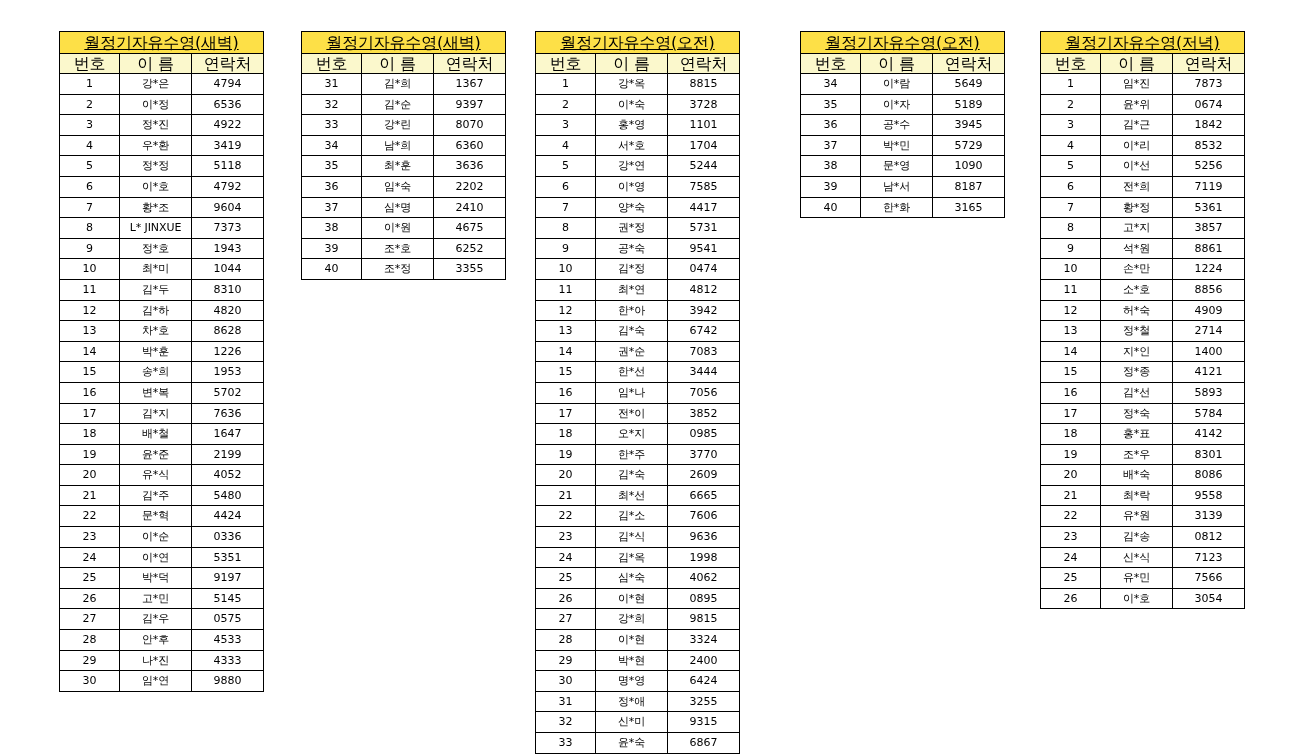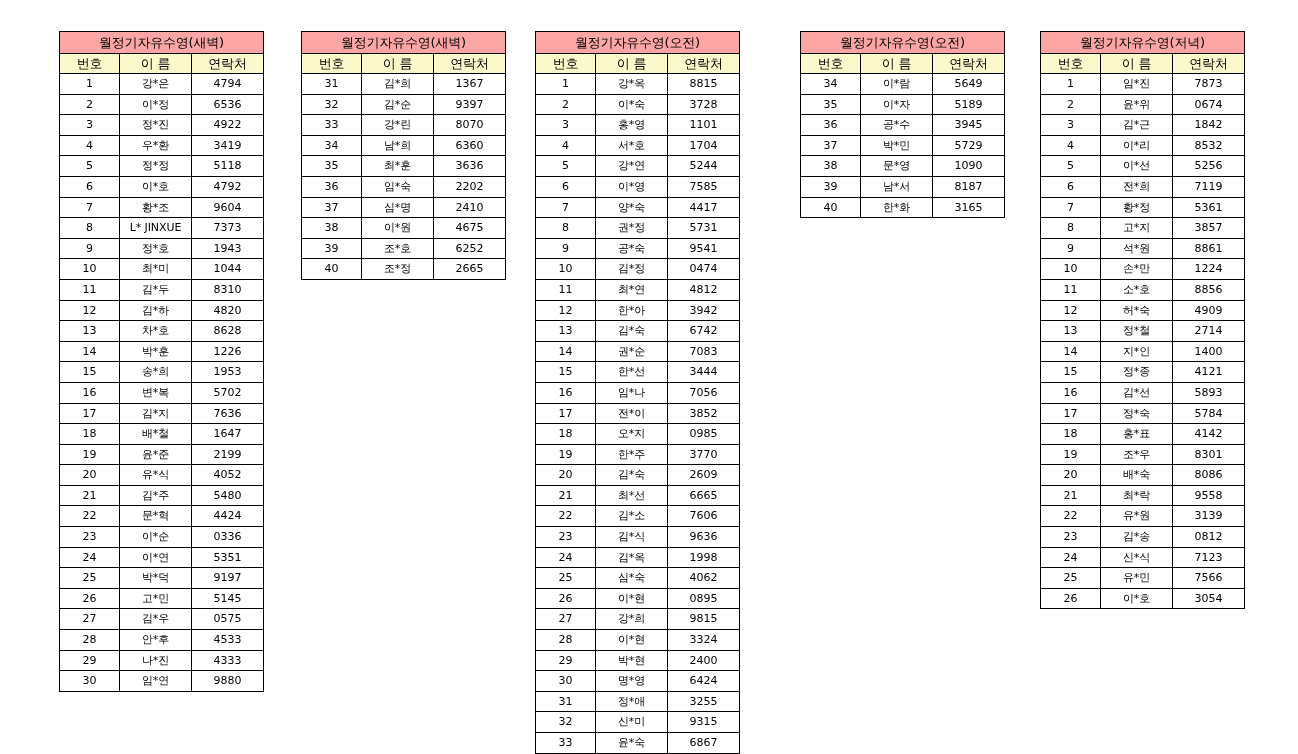"월정기자유수영(새벽)" .title-cell { background: #fca5a5 -> #fde047; font-size: 13px -> 16px; text-decoration: none -> underline }
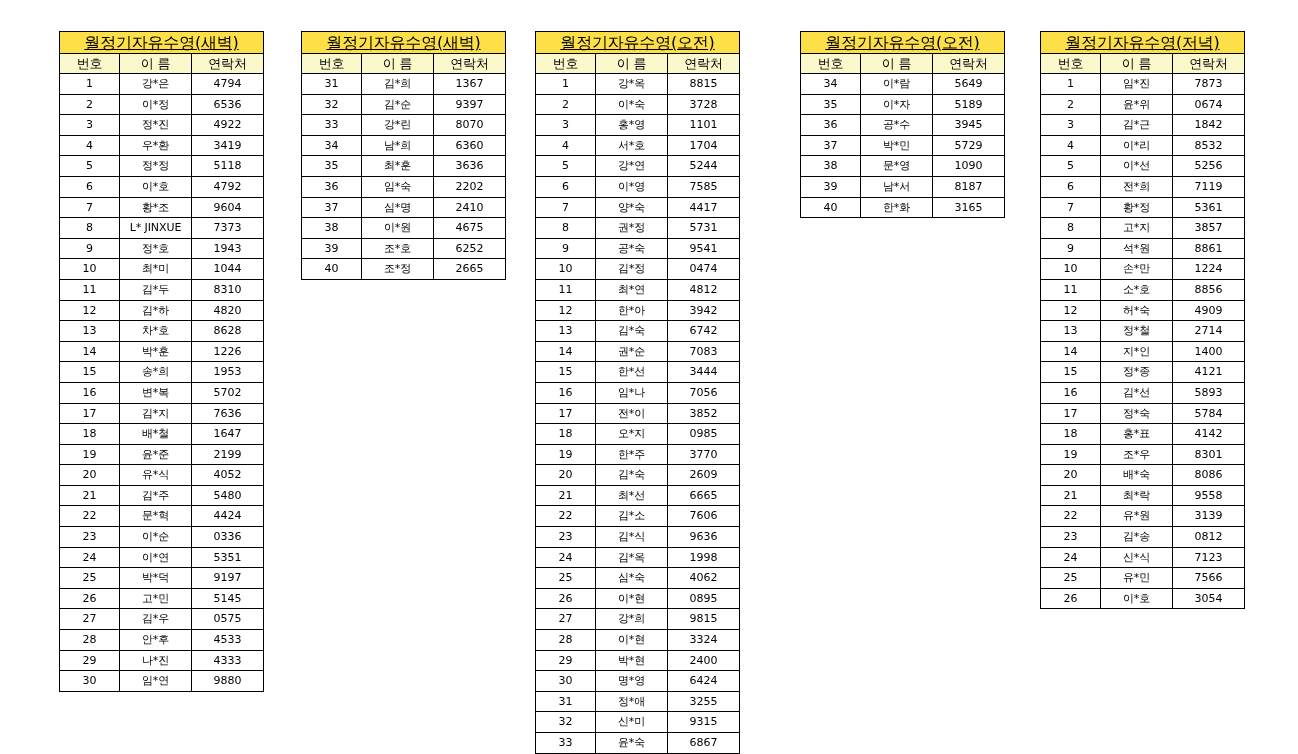"번호" .head-cell { font-size: 13px -> 16px }
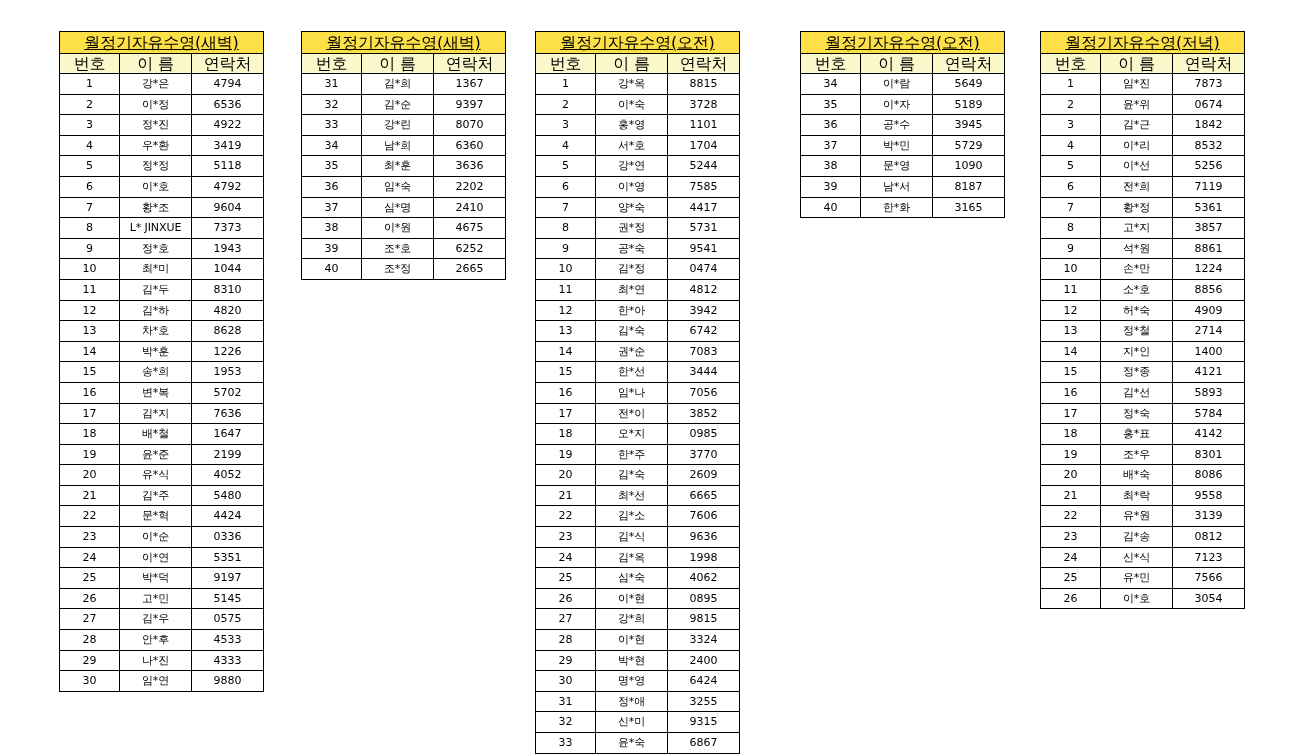"2665" td.cell-phone { text: 2665 -> 3355 }
